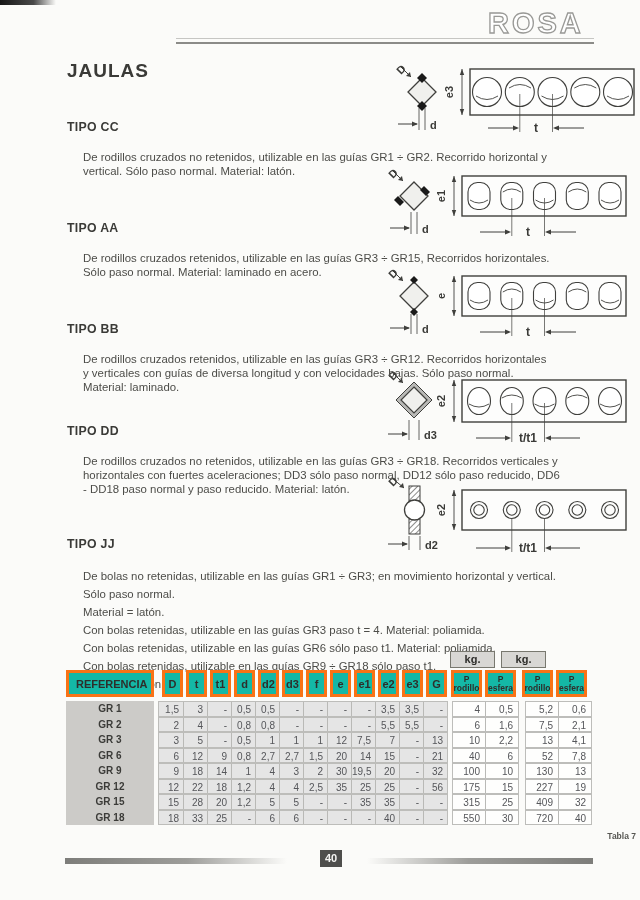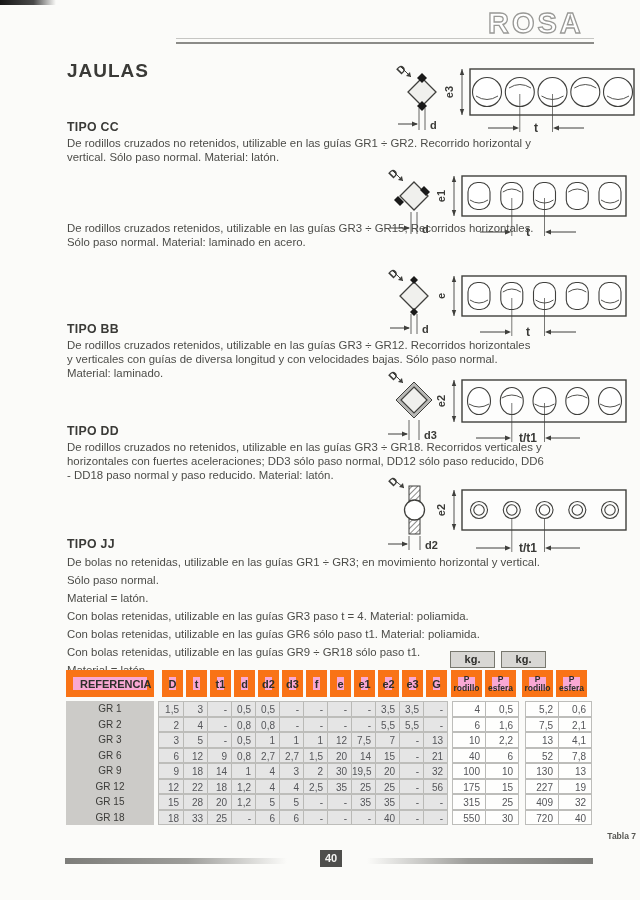"De rodillos cruzados no retenidos," .tipo p { margin: 0 -> 16px }
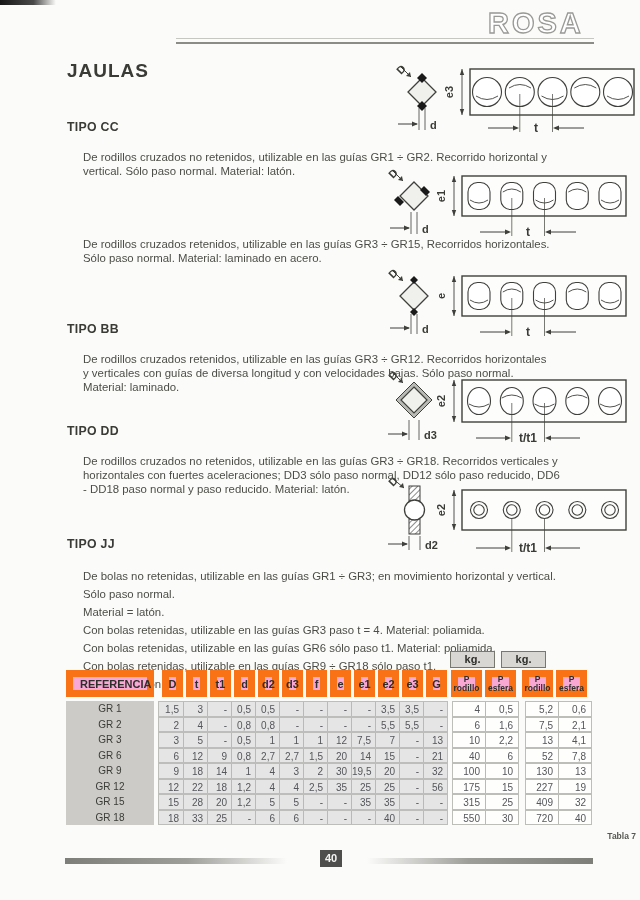"TIPO AA" h2 { html: none -> <h2>TIPO AA</h2> }
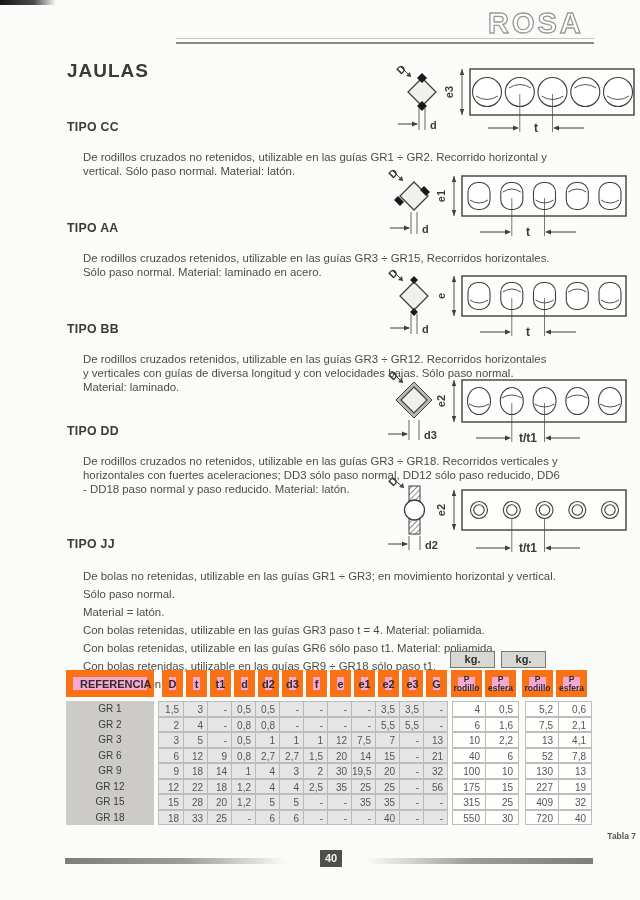"REFERENCIA" .hcell { background: #f9a8d4 -> #14b8a6; border: 7px solid #f97316 -> 3px solid #f97316 }
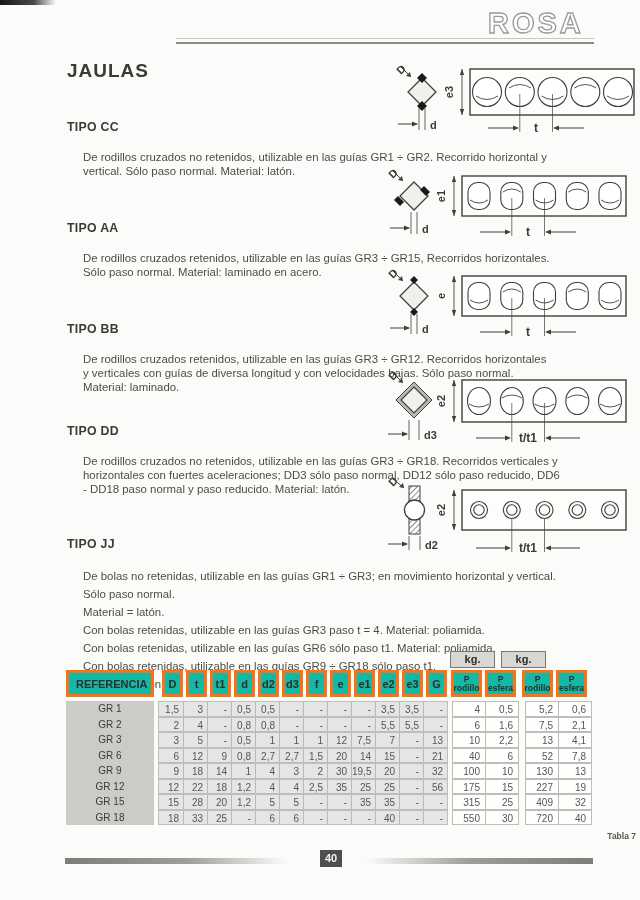"GR 1" .refcell { font-weight: normal -> bold }
